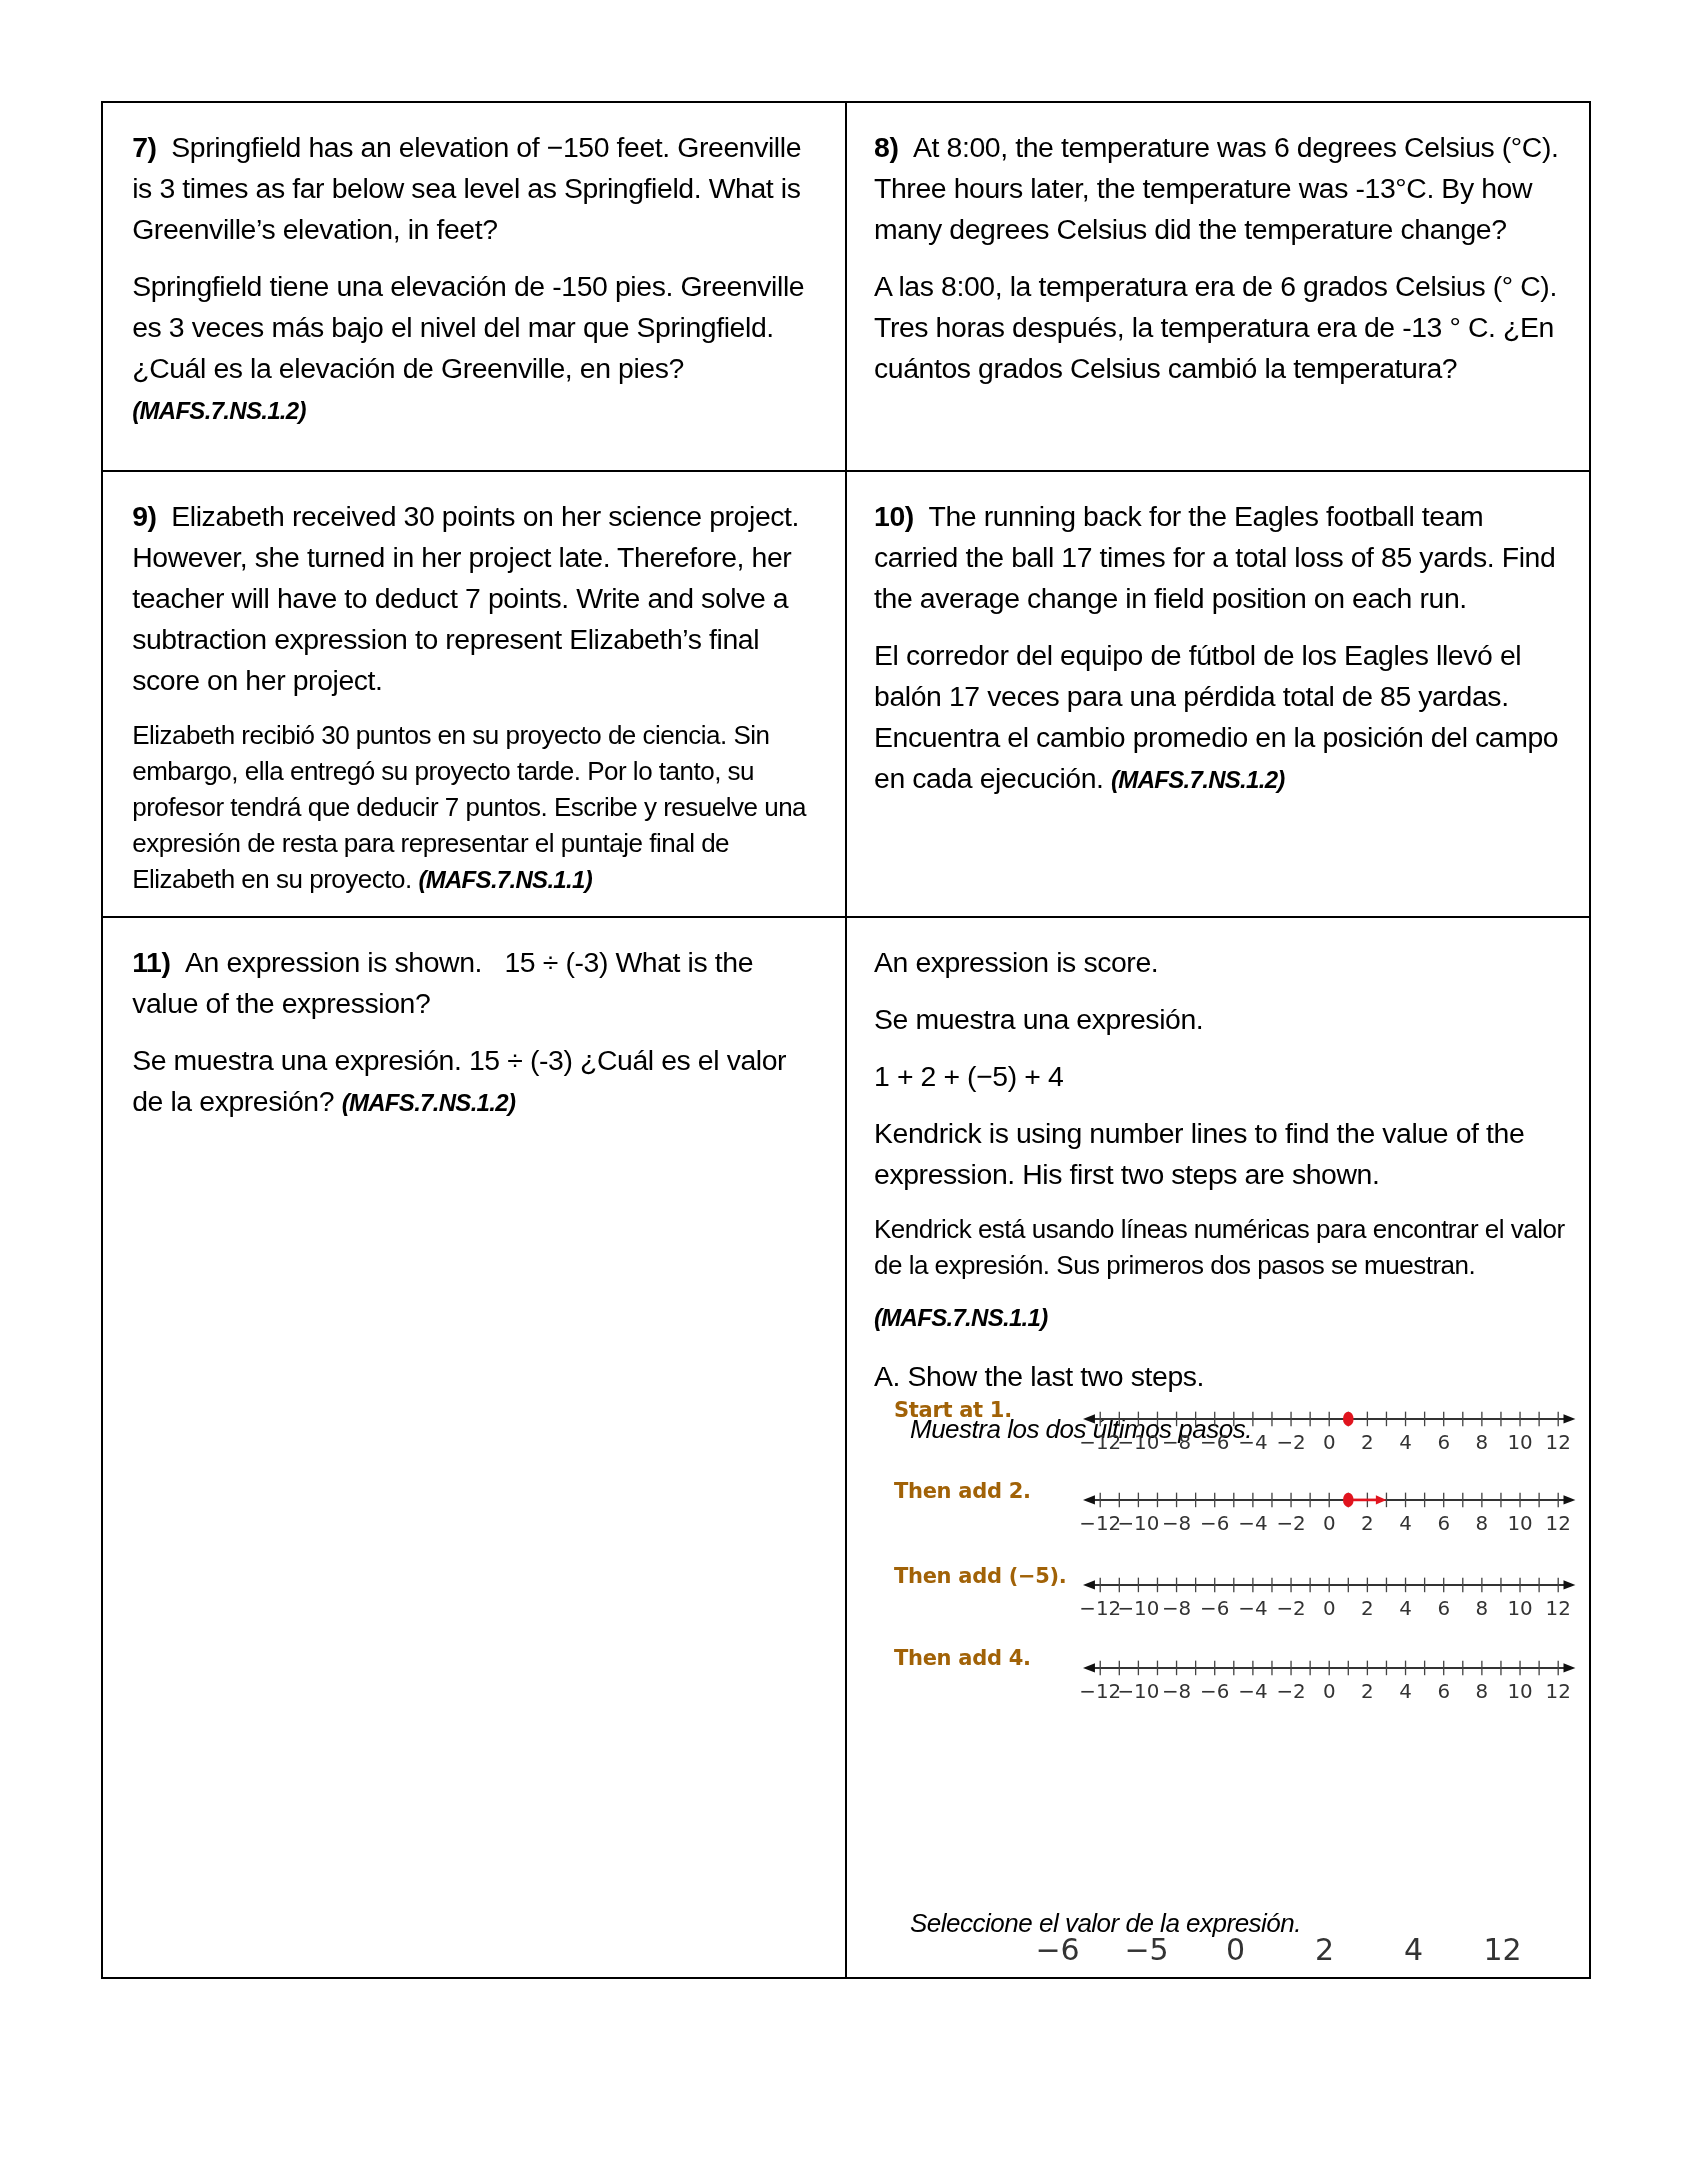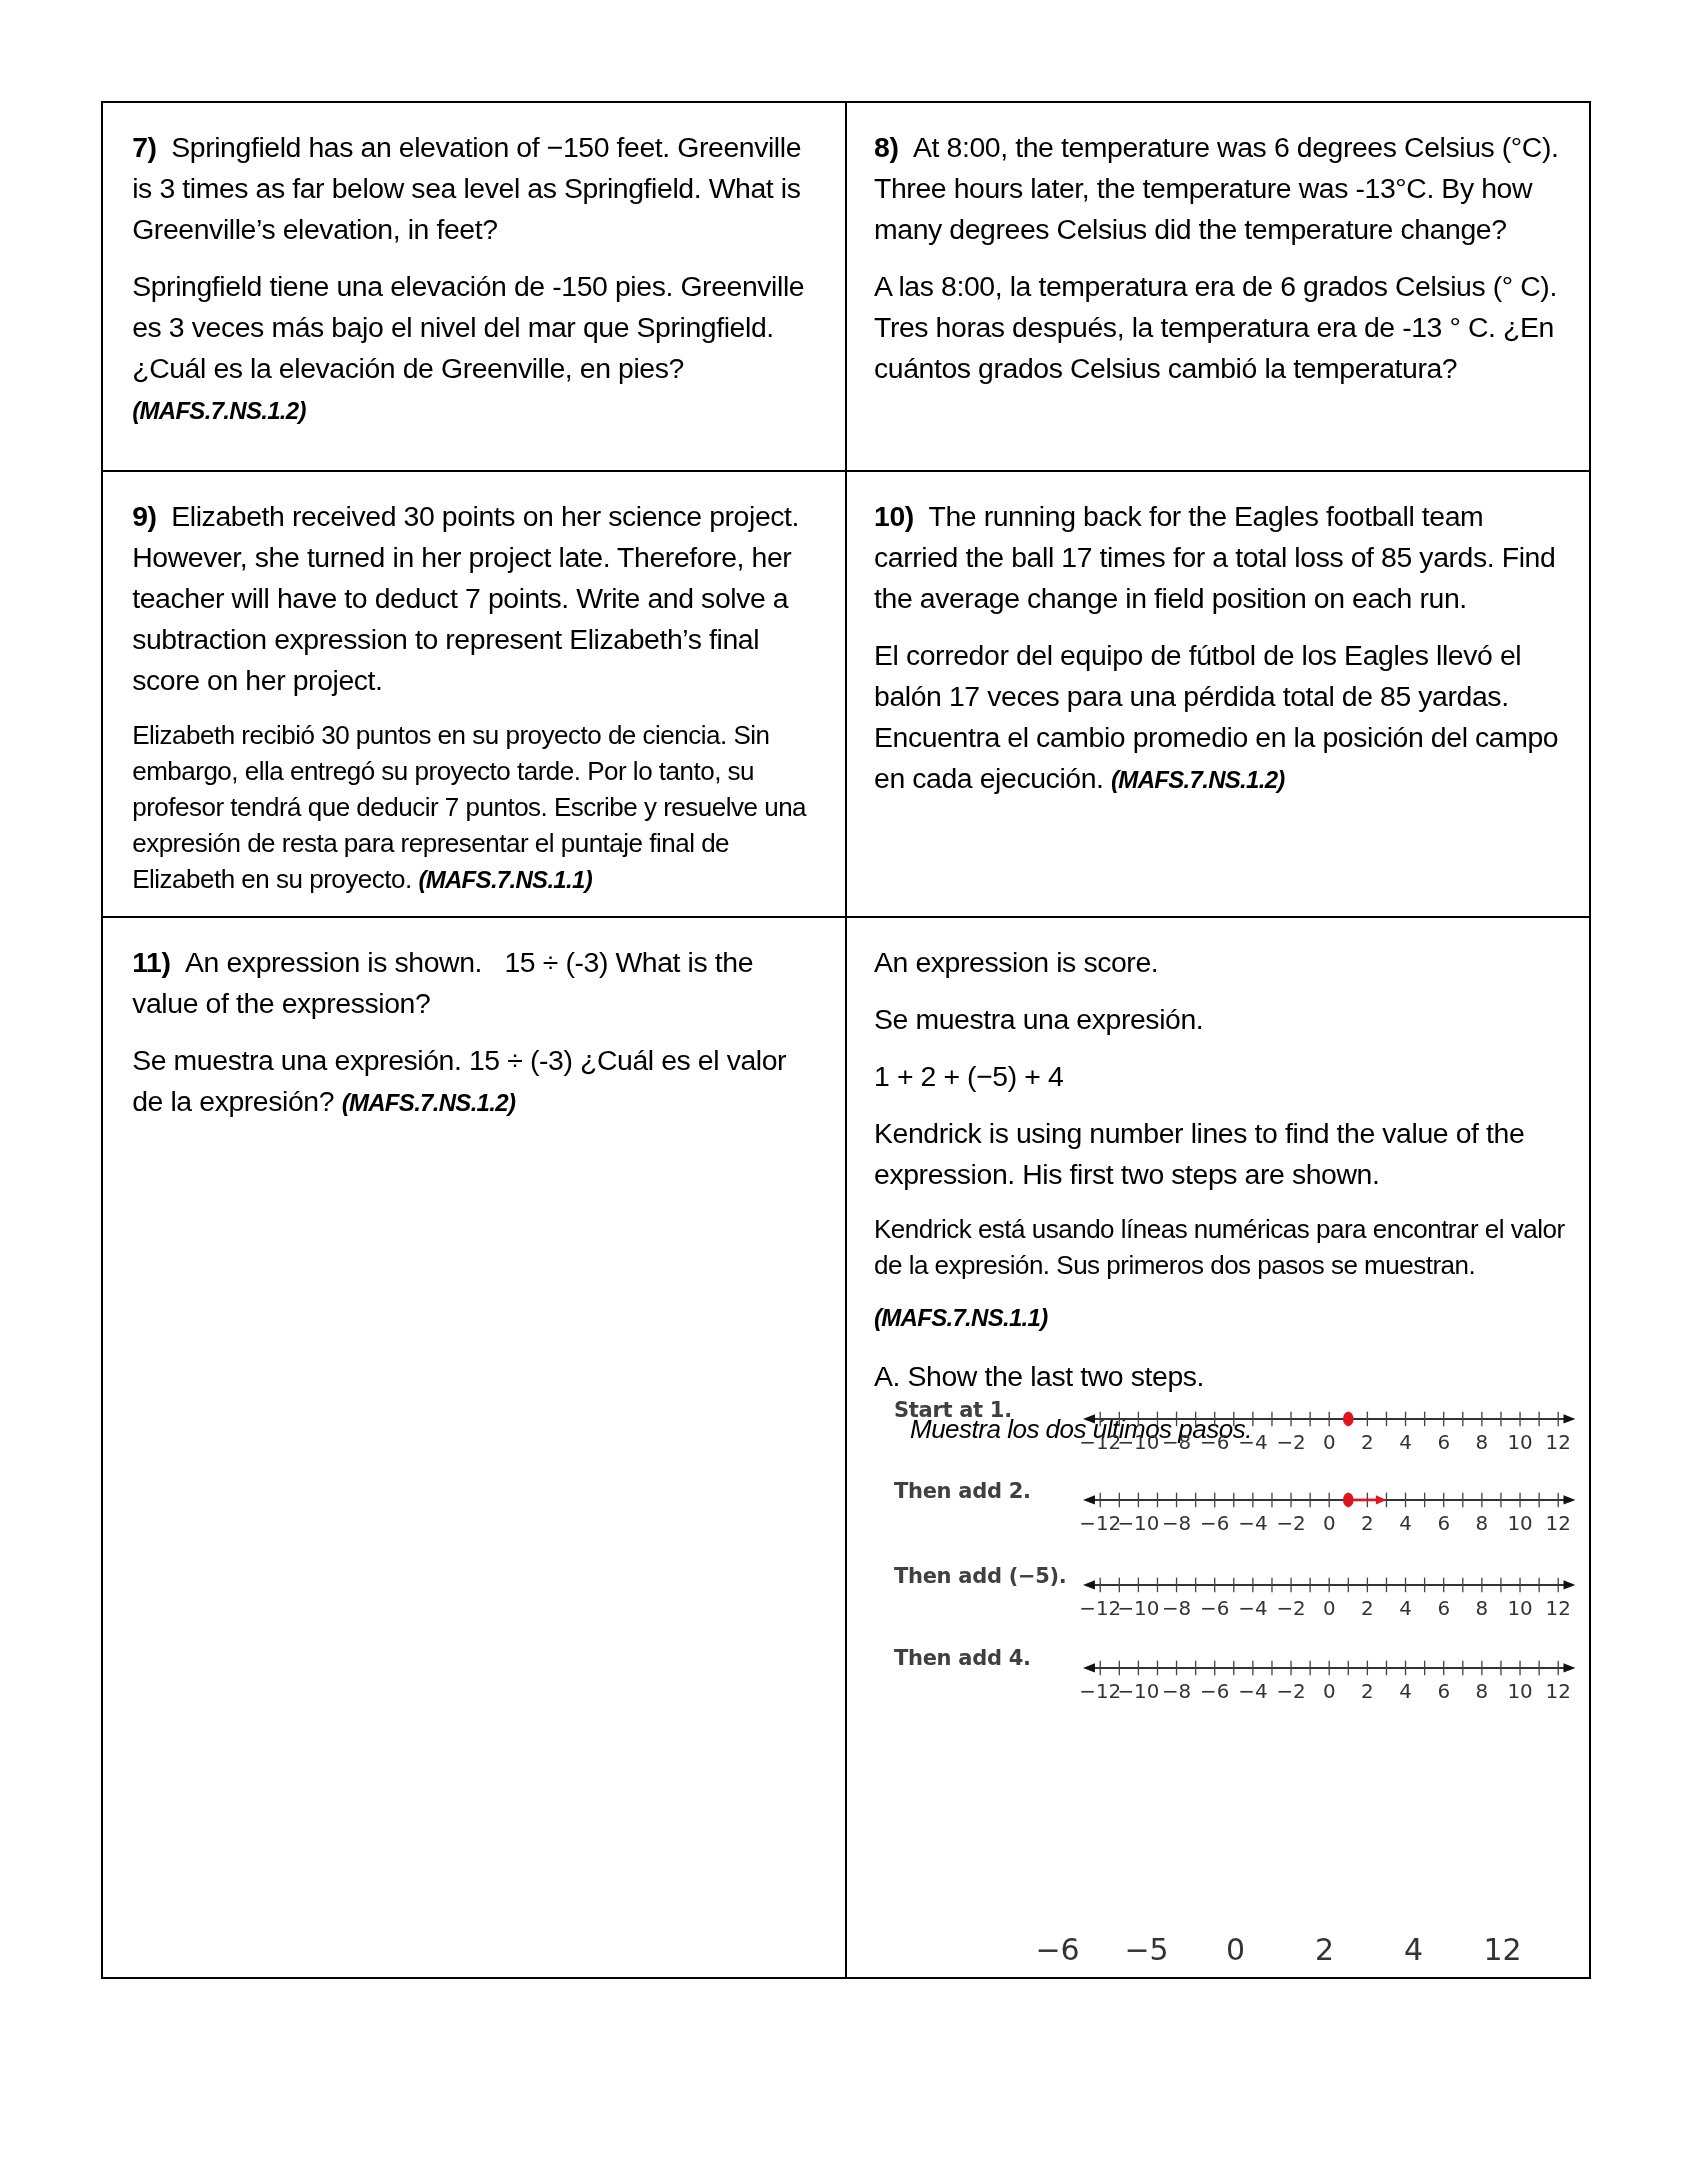"Start at 1." .nl-label { color: #404040 -> #a16207 }
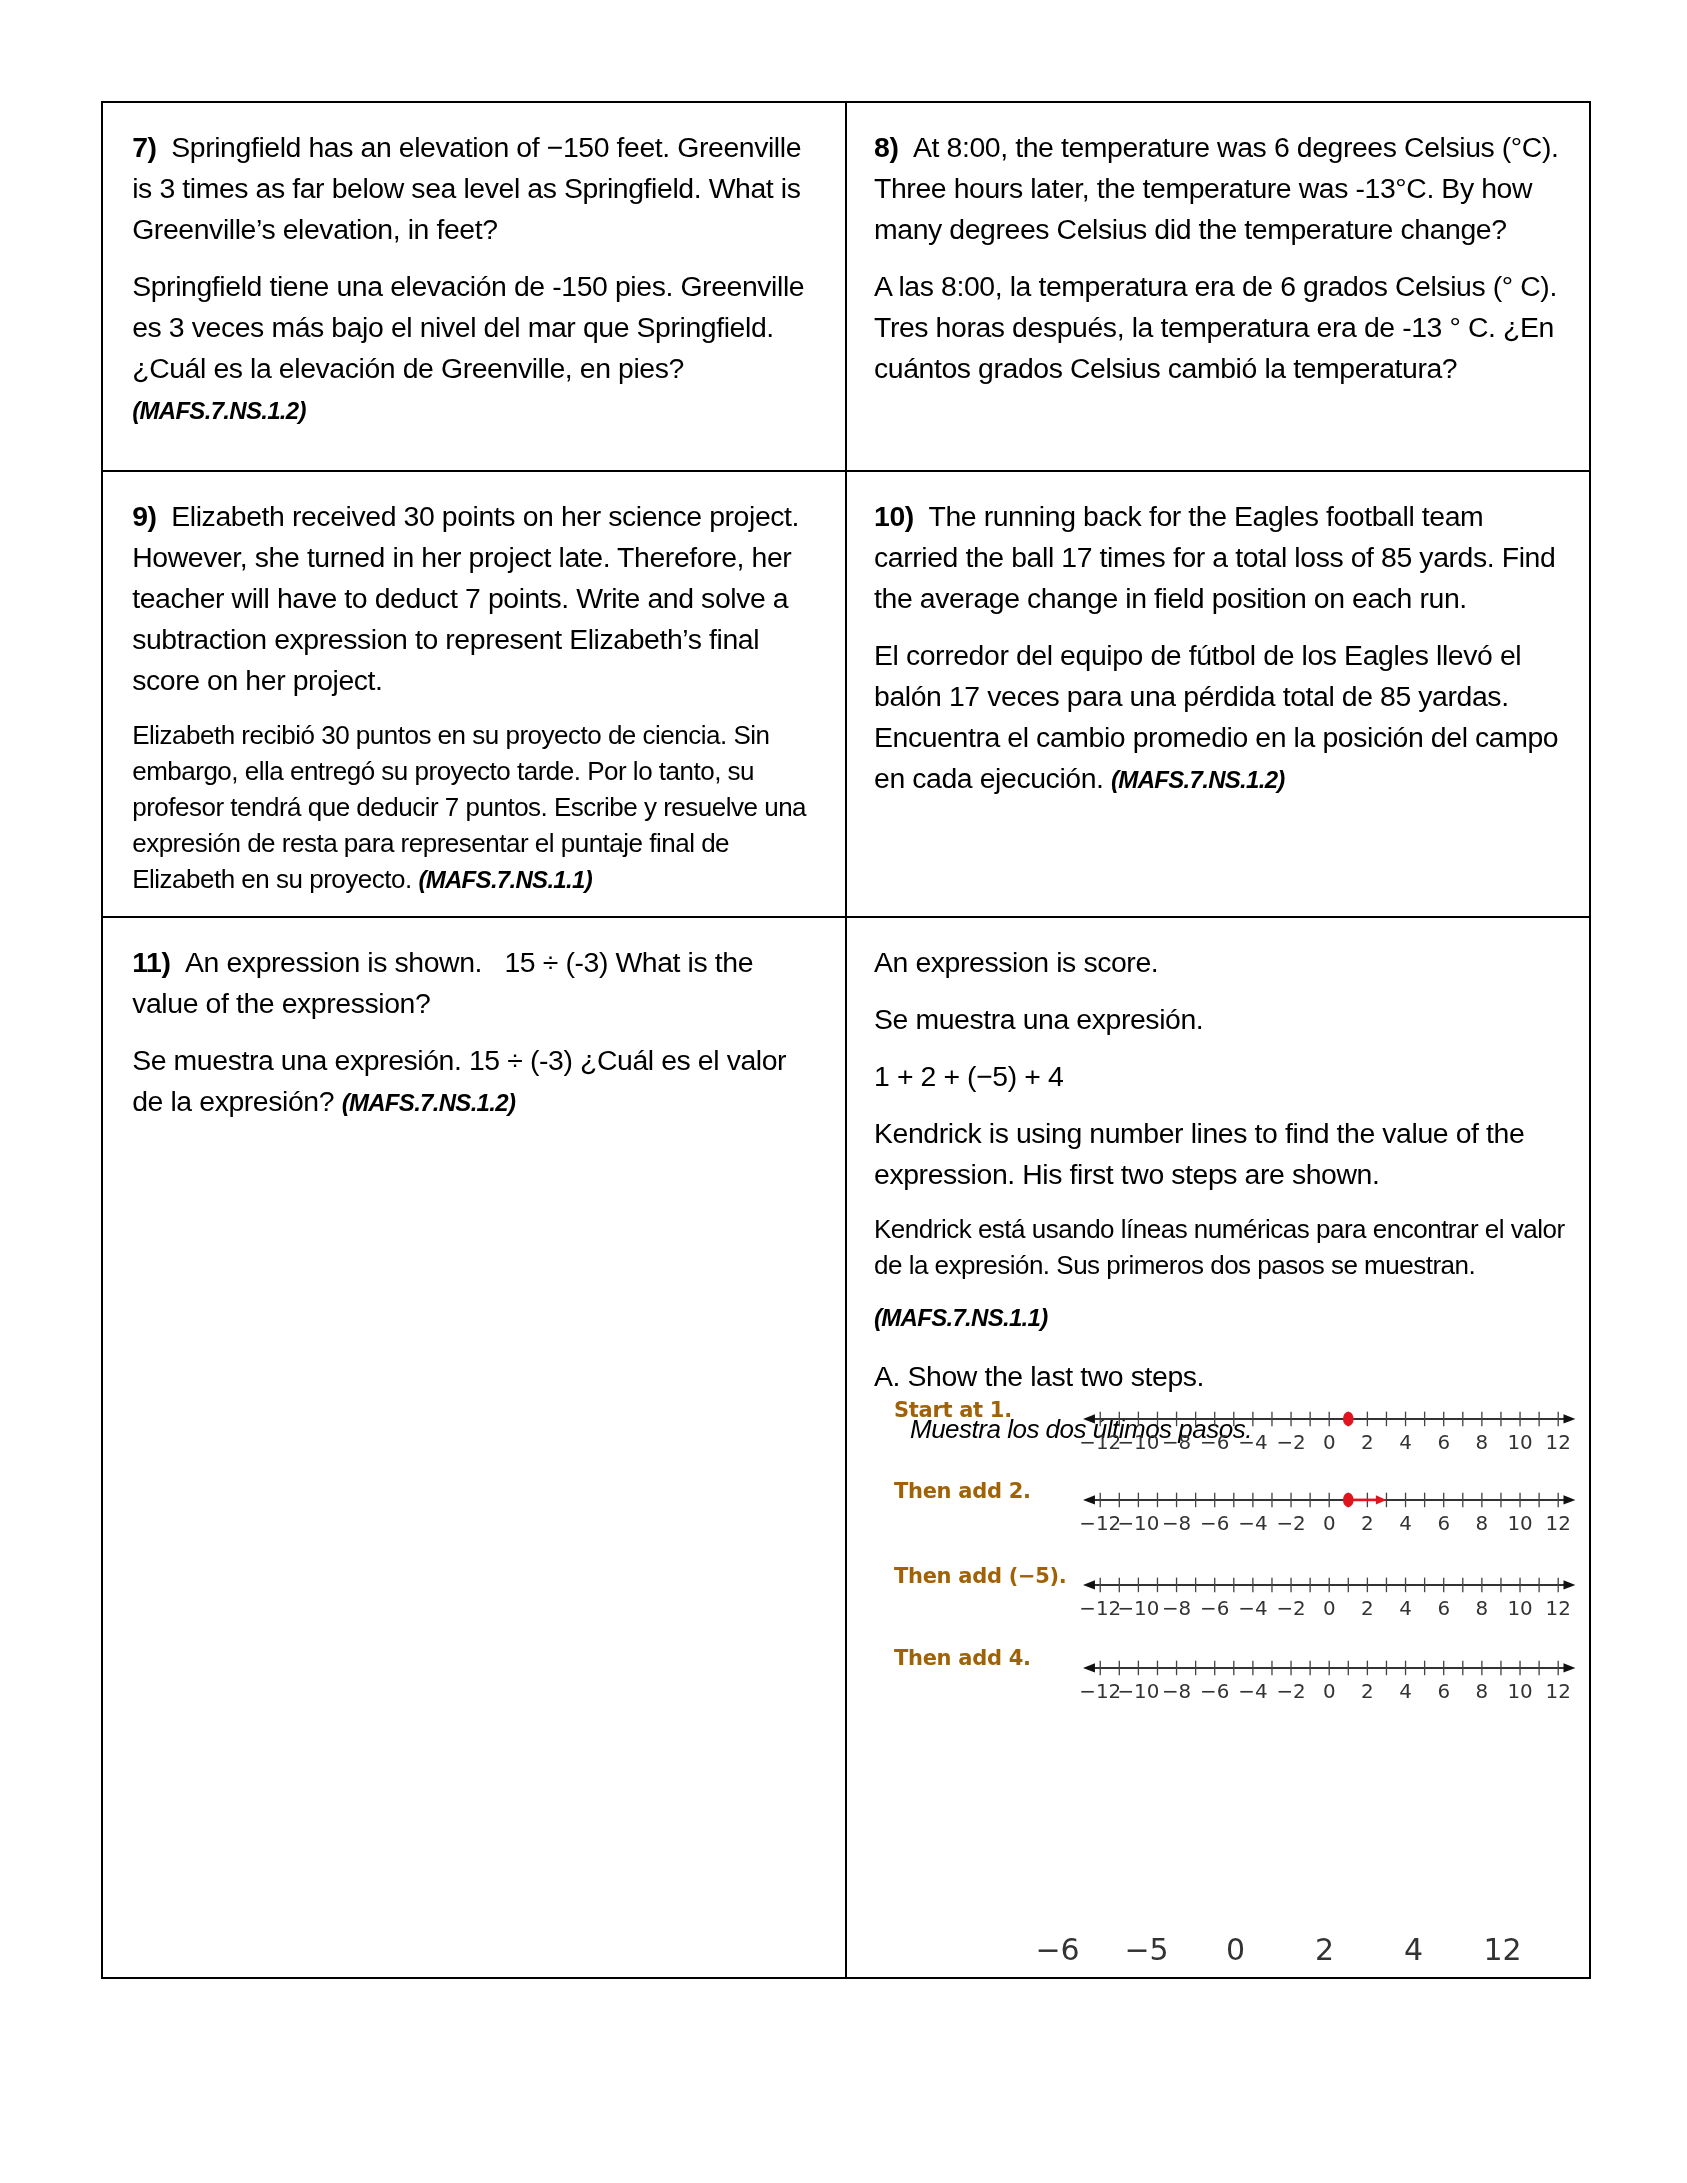"Seleccione el valor de la" p.p { html: none -> <p>Seleccione el valor de la expresión.</p> }
